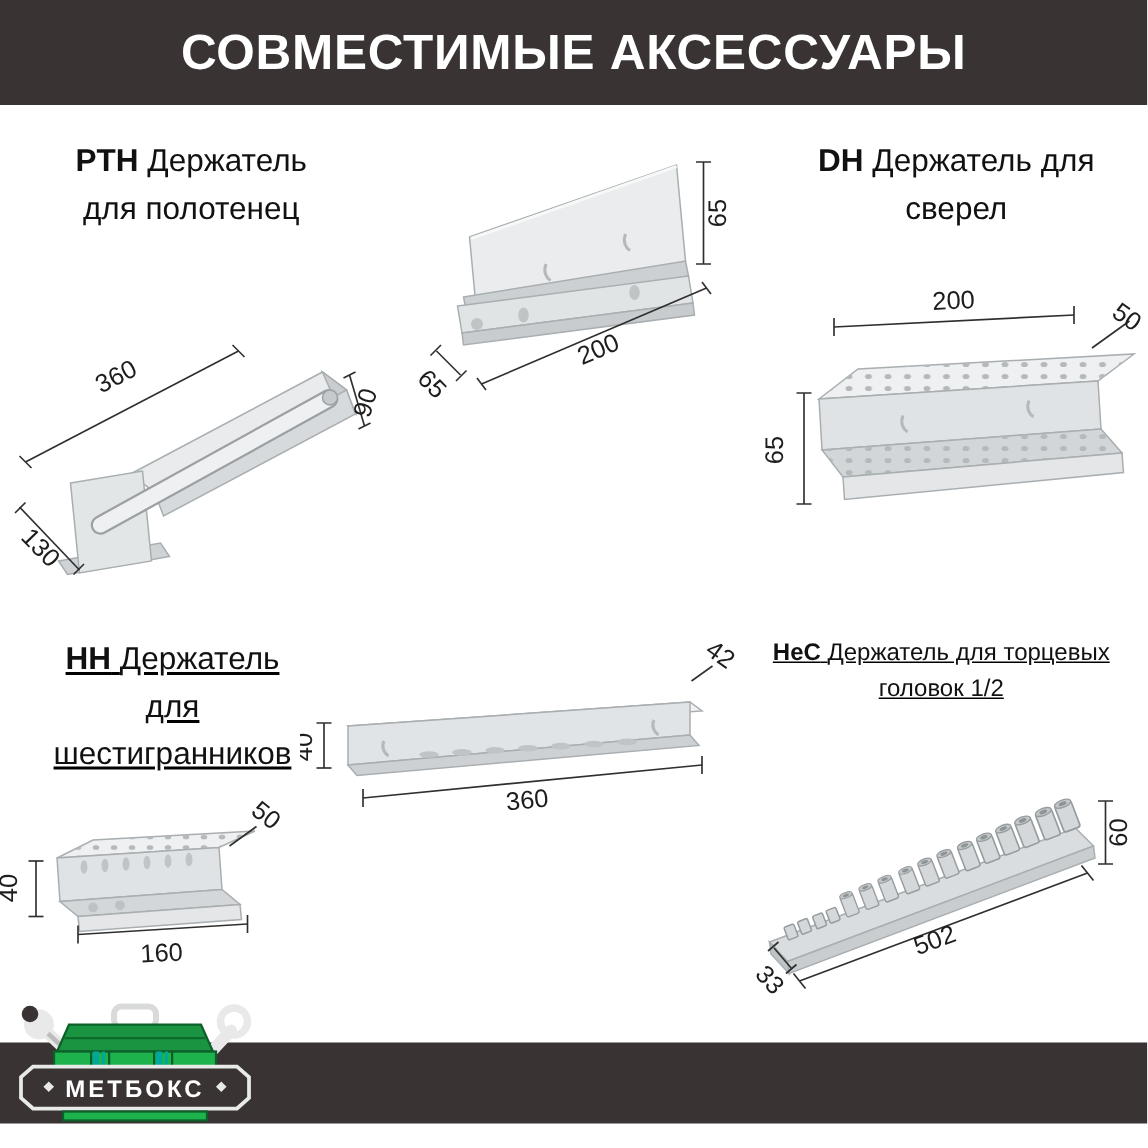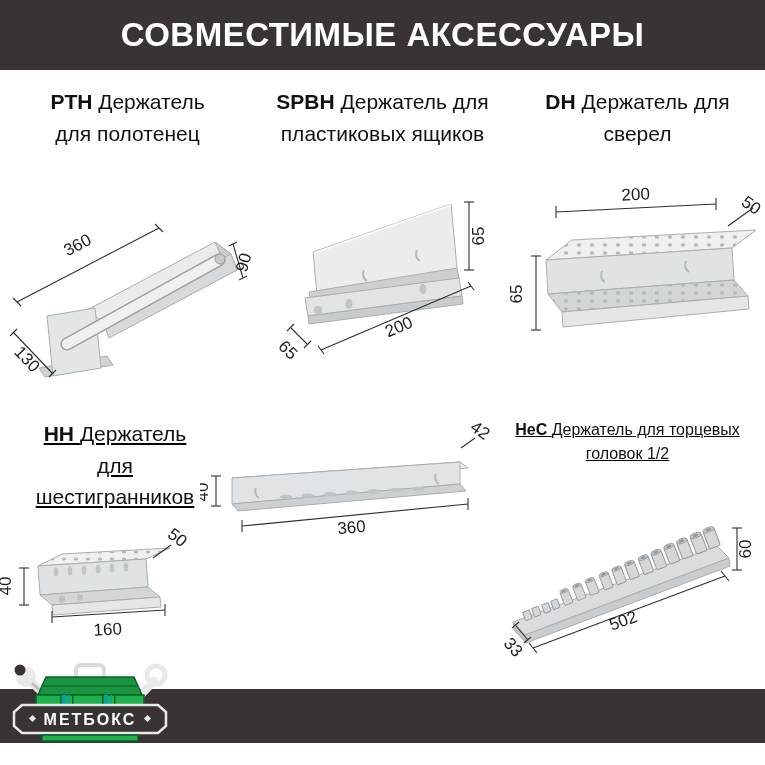"PTH Держатель для полотенец" .content { margin-top: 16px -> none; padding-top: none -> 22px }
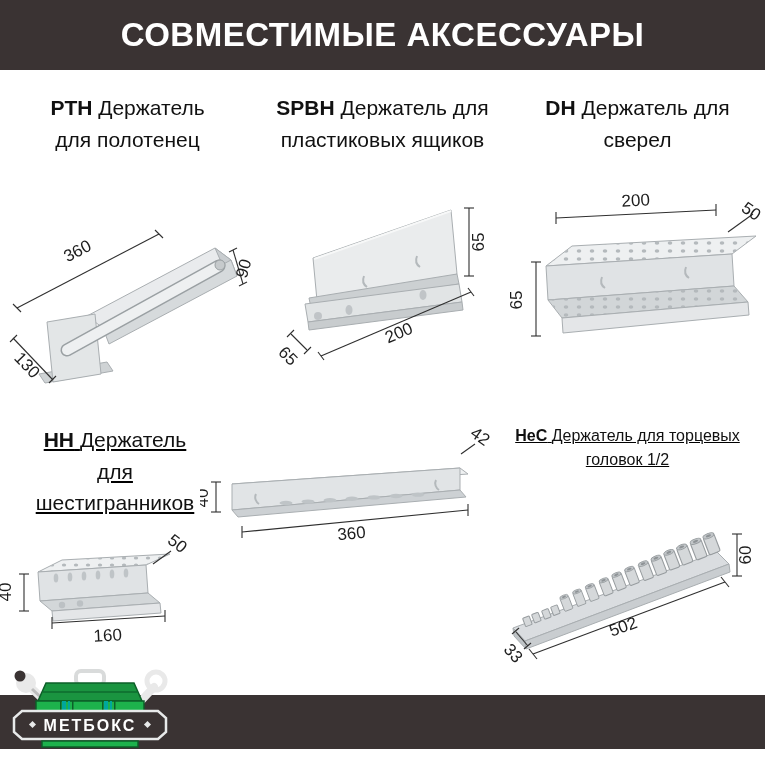"SPBH Держатель для пластиковых ящиков" p.ptitle { html: <p><b>SPBH</b> <span>Держатель для пластиковых ящиков</span></p> -> none }
